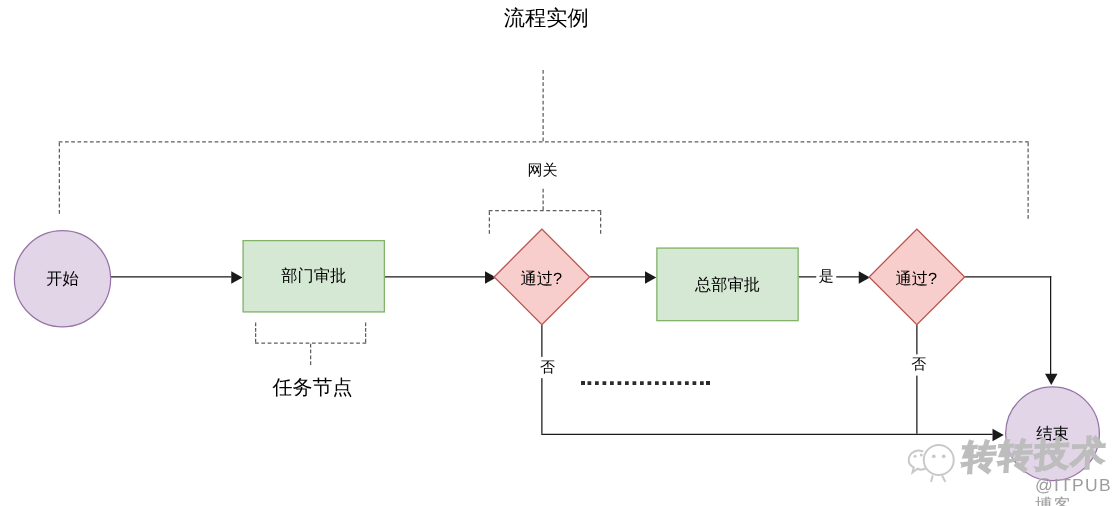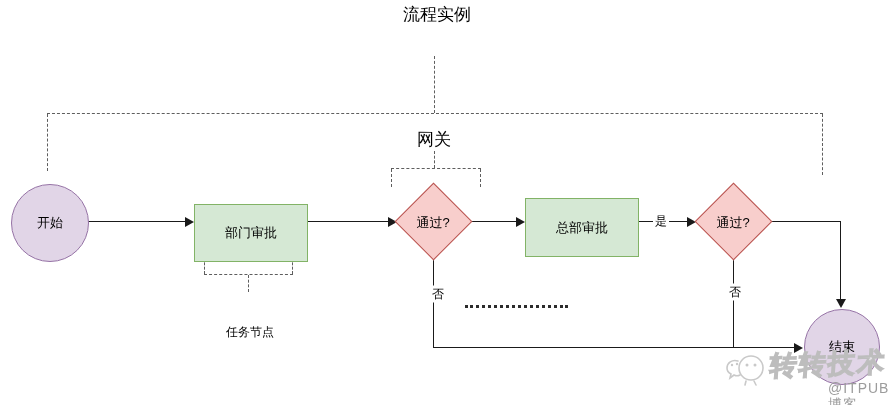"网关" div.anno { font-size: 17px -> 12px }
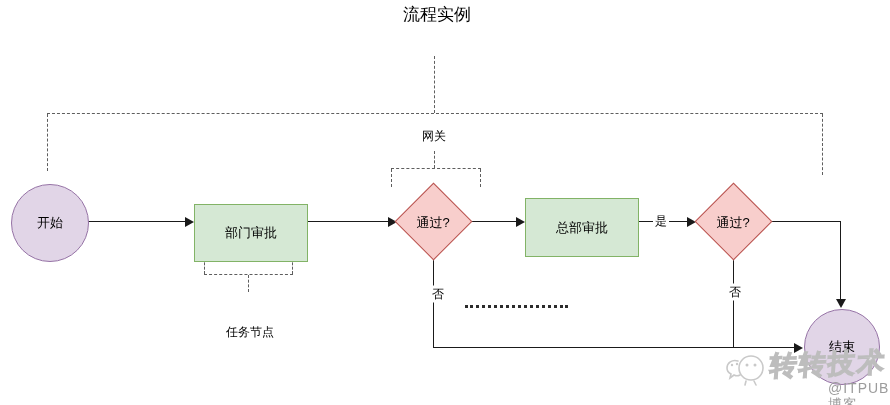"部门审批" div.task { margin-top: 12px -> none }
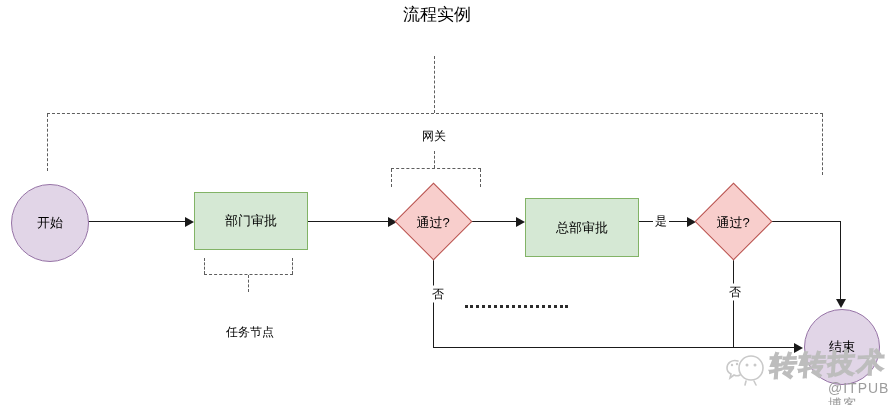"任务节点" div.anno { font-size: 12px -> 16px; margin-top: 24px -> none }
